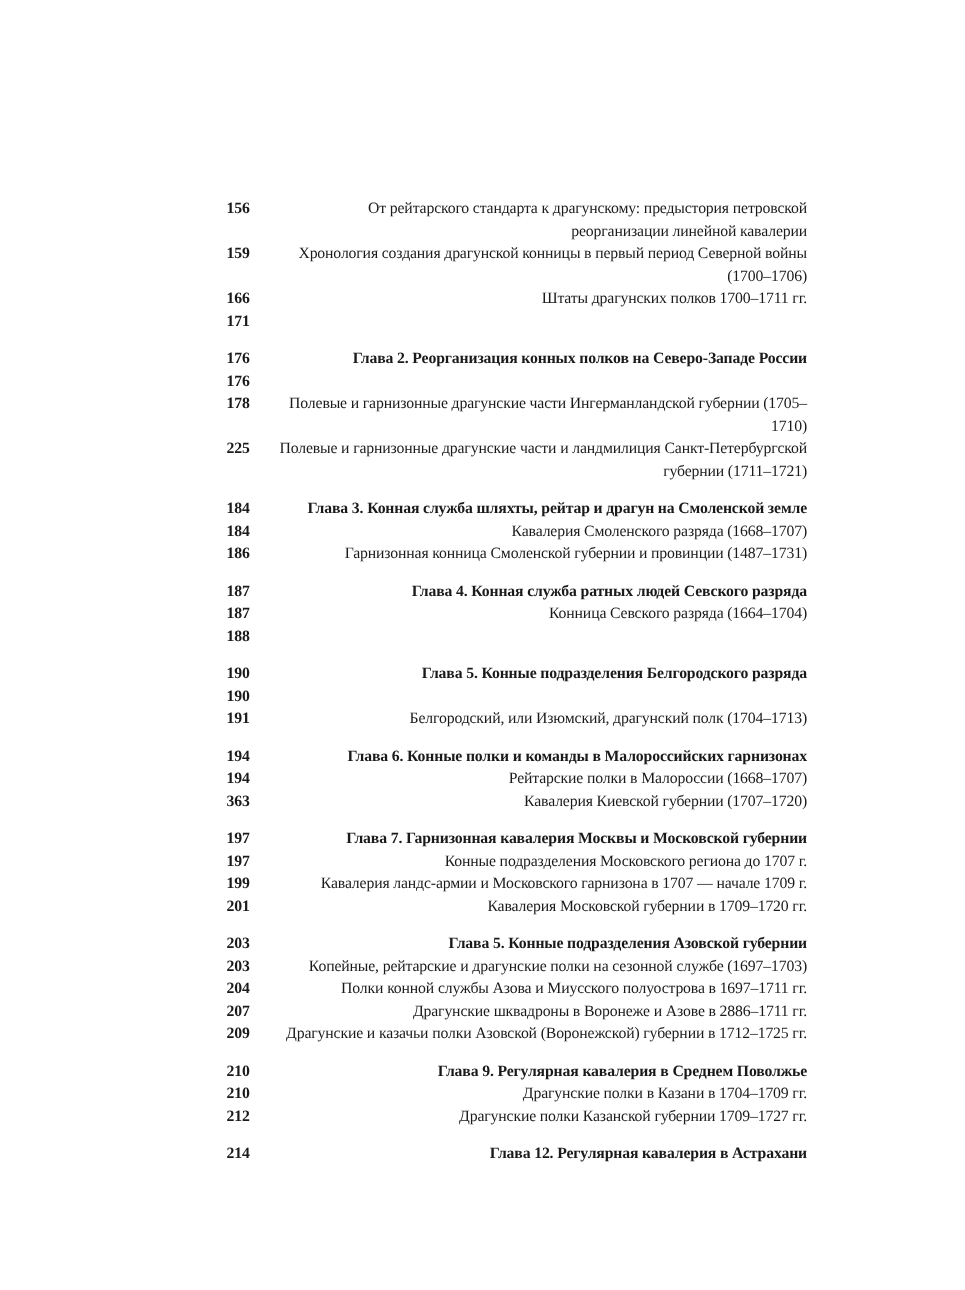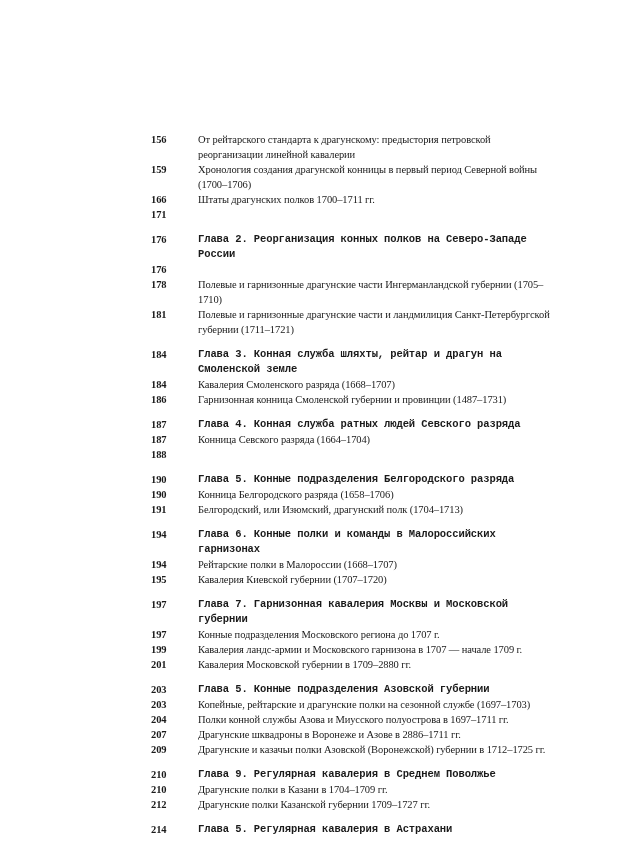"156" .row { column-gap: 12px -> 0 }
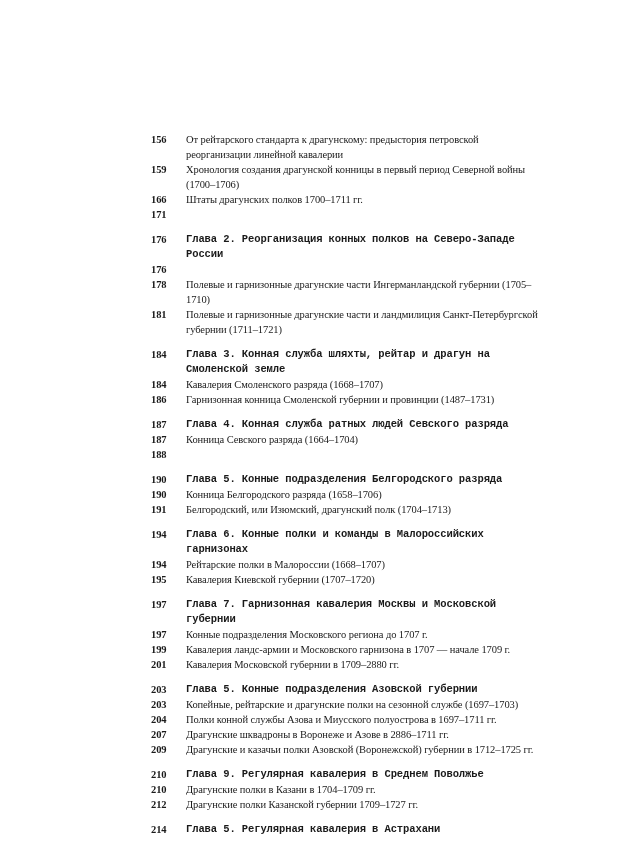"От рейтарского стандарта к драгунскому:" .row .txt { text-align: left -> right }
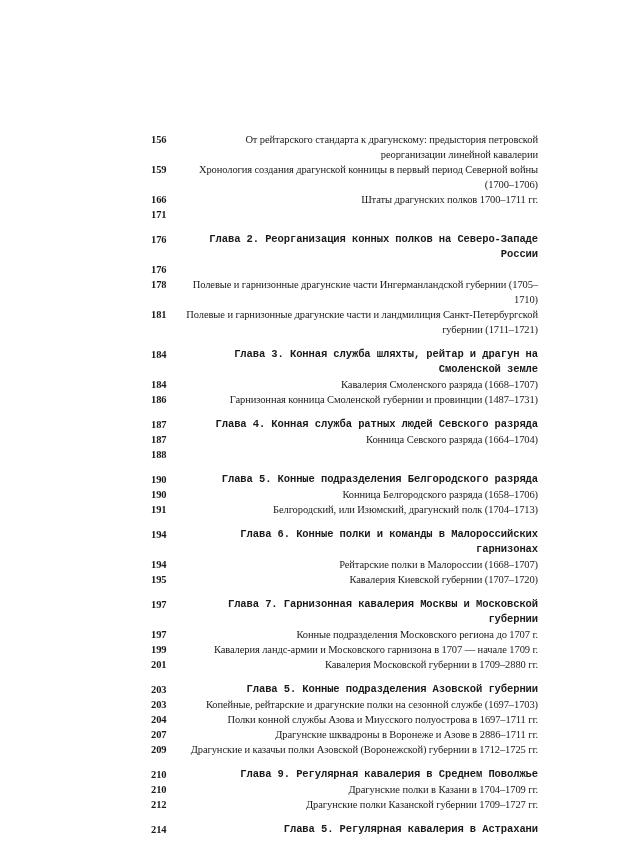"Глава 2. Реорганизация конных полков" .row.chapter .txt { font-family: Liberation Mono, monospace -> none }
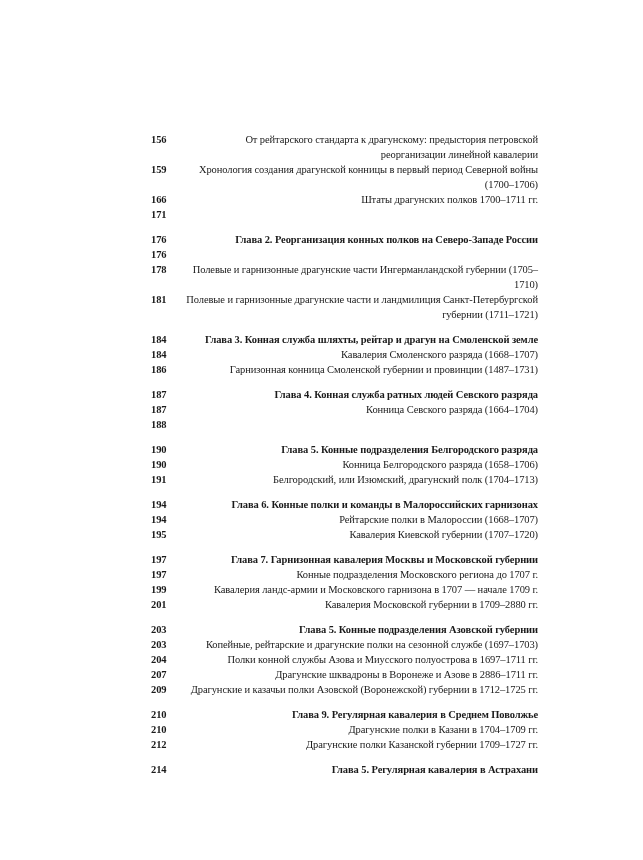"181" span.num { text: 181 -> 225 }
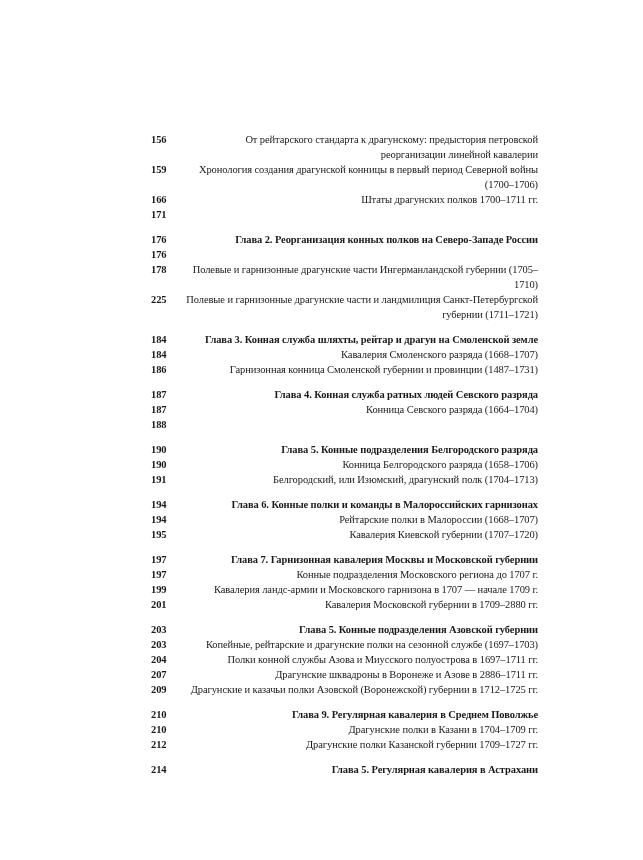"Конница Белгородского разряда" span.txt { html: <span>Конница Белгородского разряда (1658–1706)</span> -> none }
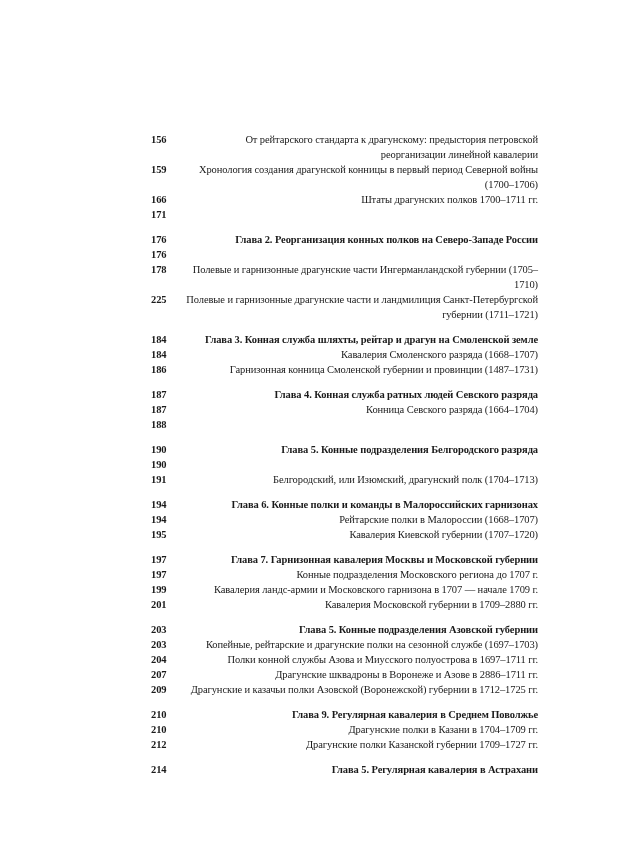"195" span.num { text: 195 -> 363 }
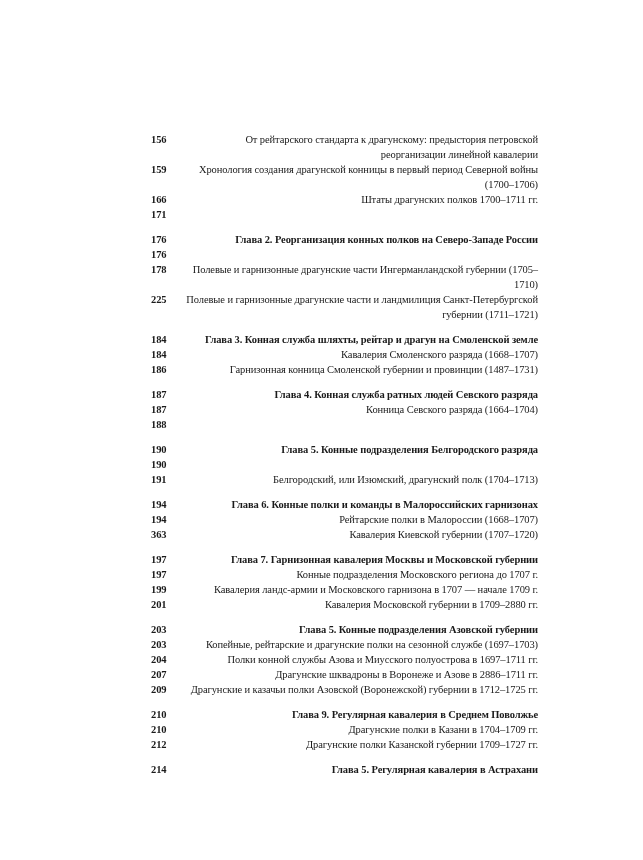"Кавалерия Московской губернии в" span.txt { text: 2880 -> 1720 }
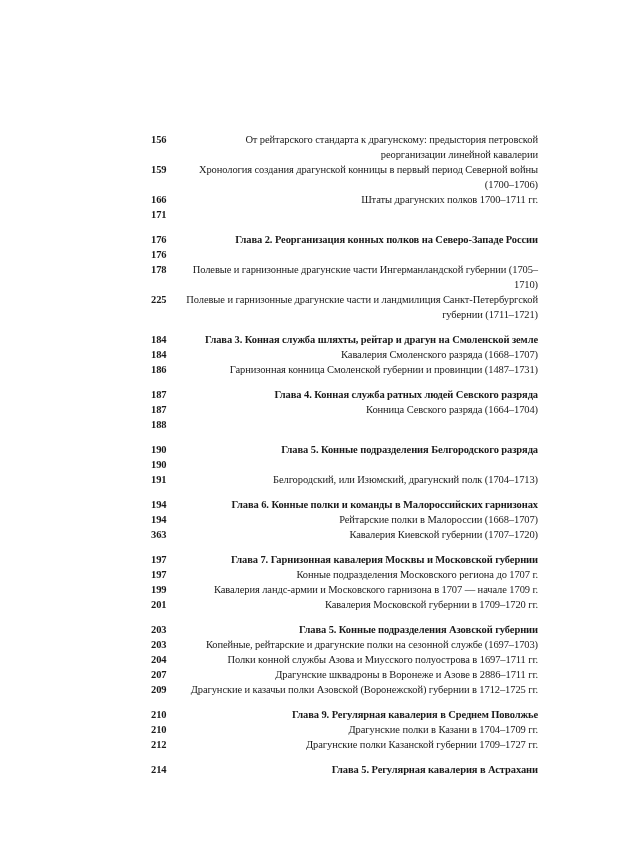"Глава 5. Регулярная кавалерия в" span.txt { text: 5 -> 12 }
